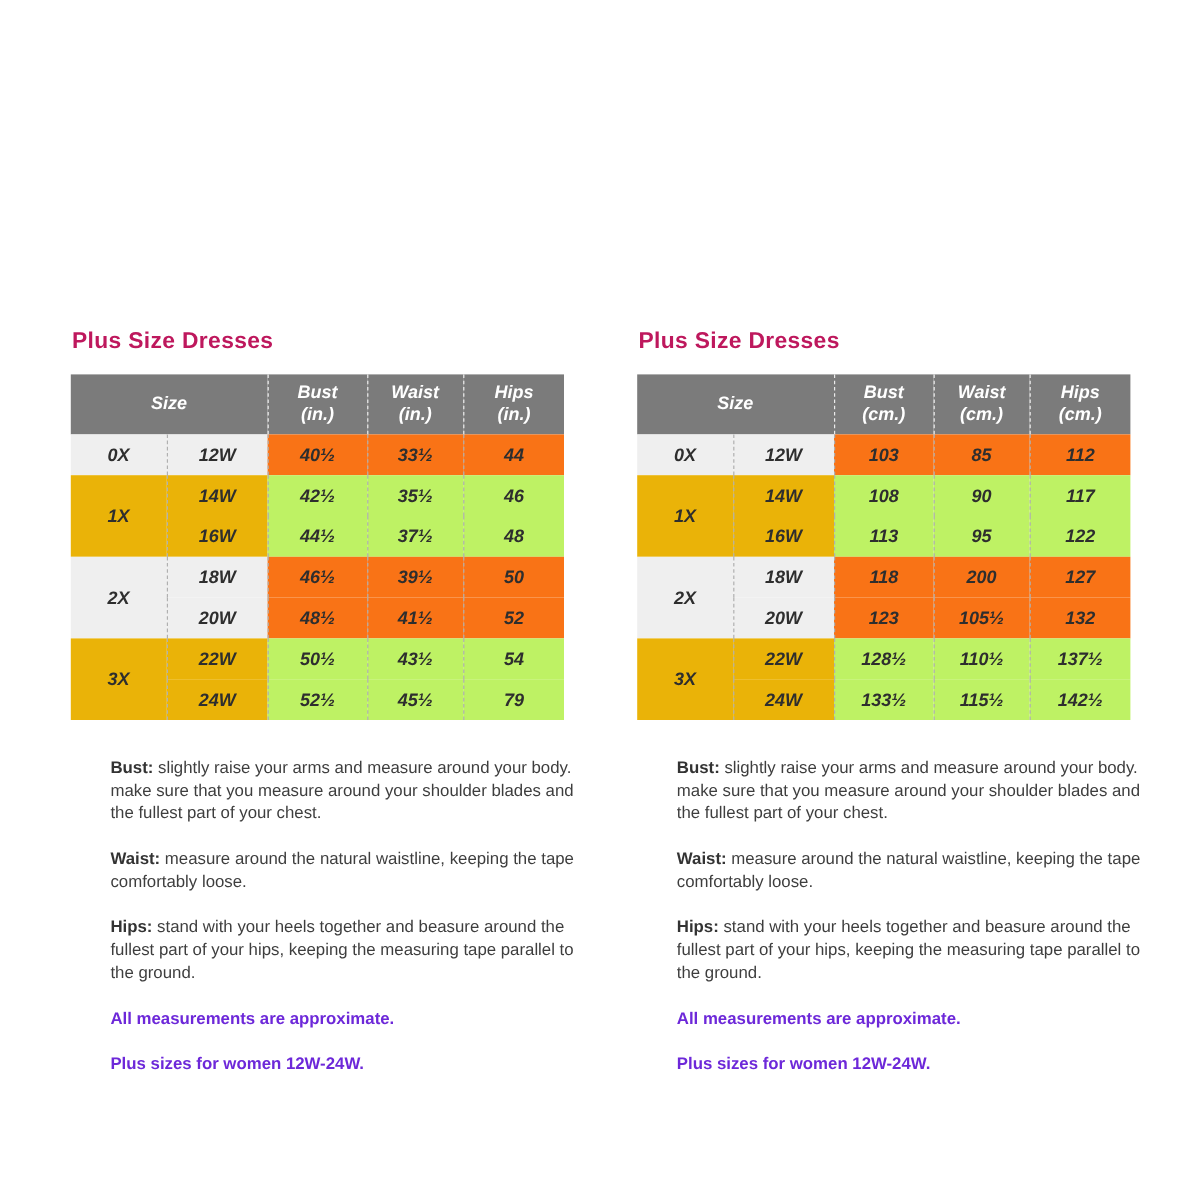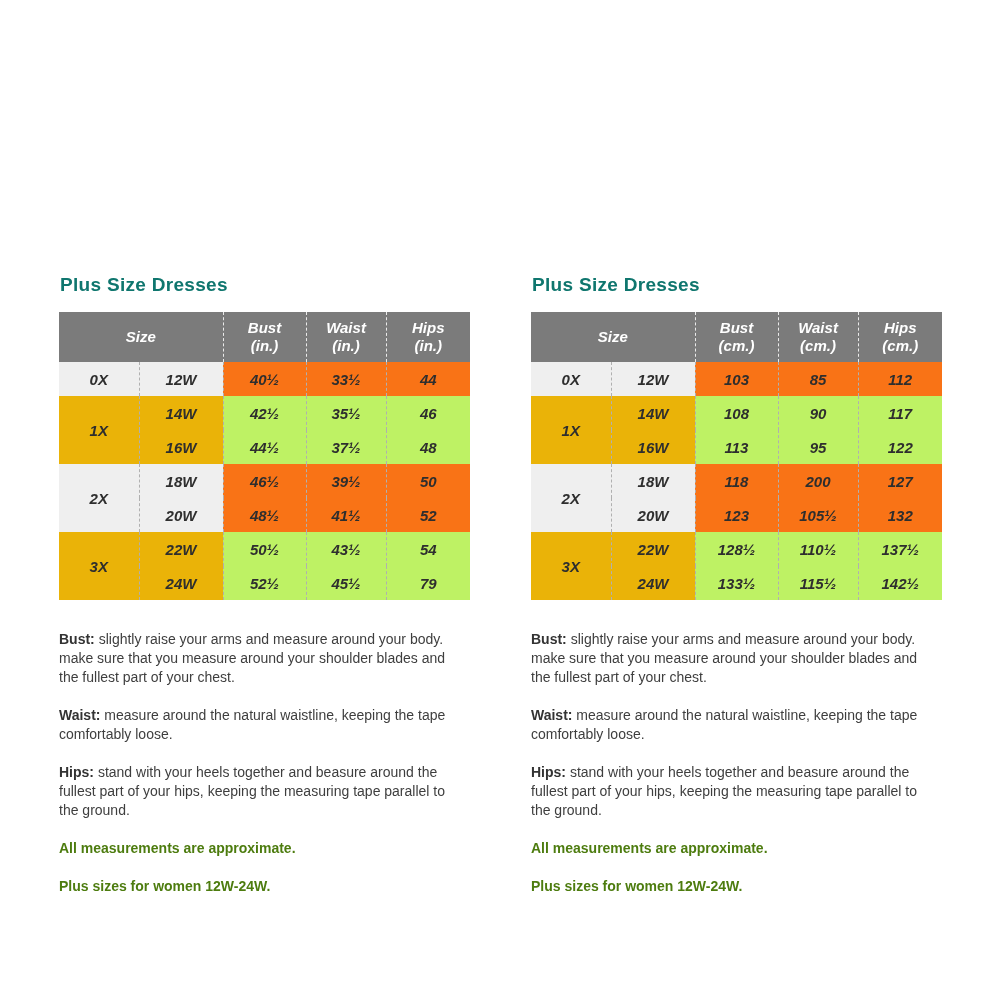"Plus Size Dresses" .panel-title { color: #0f766e -> #be185d }
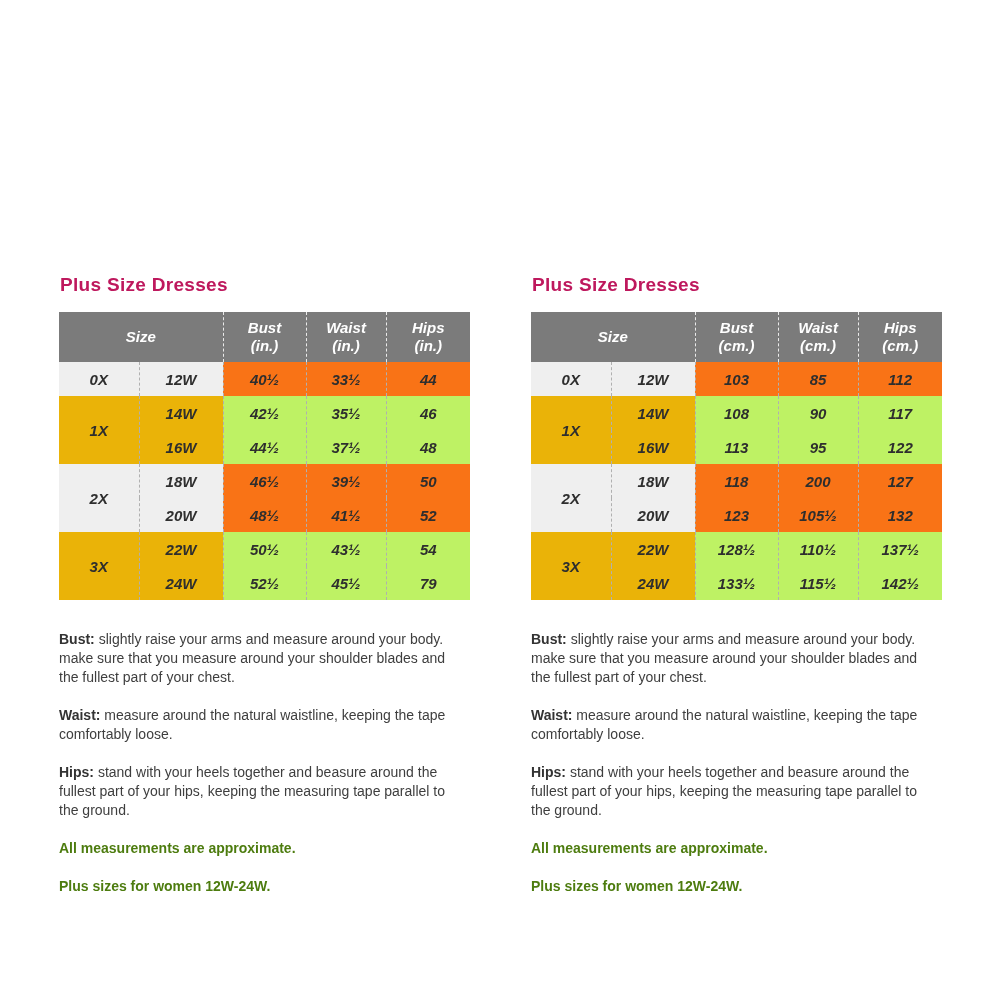"Bust: slightly raise your arms" .notes { margin-left: none -> 33px }
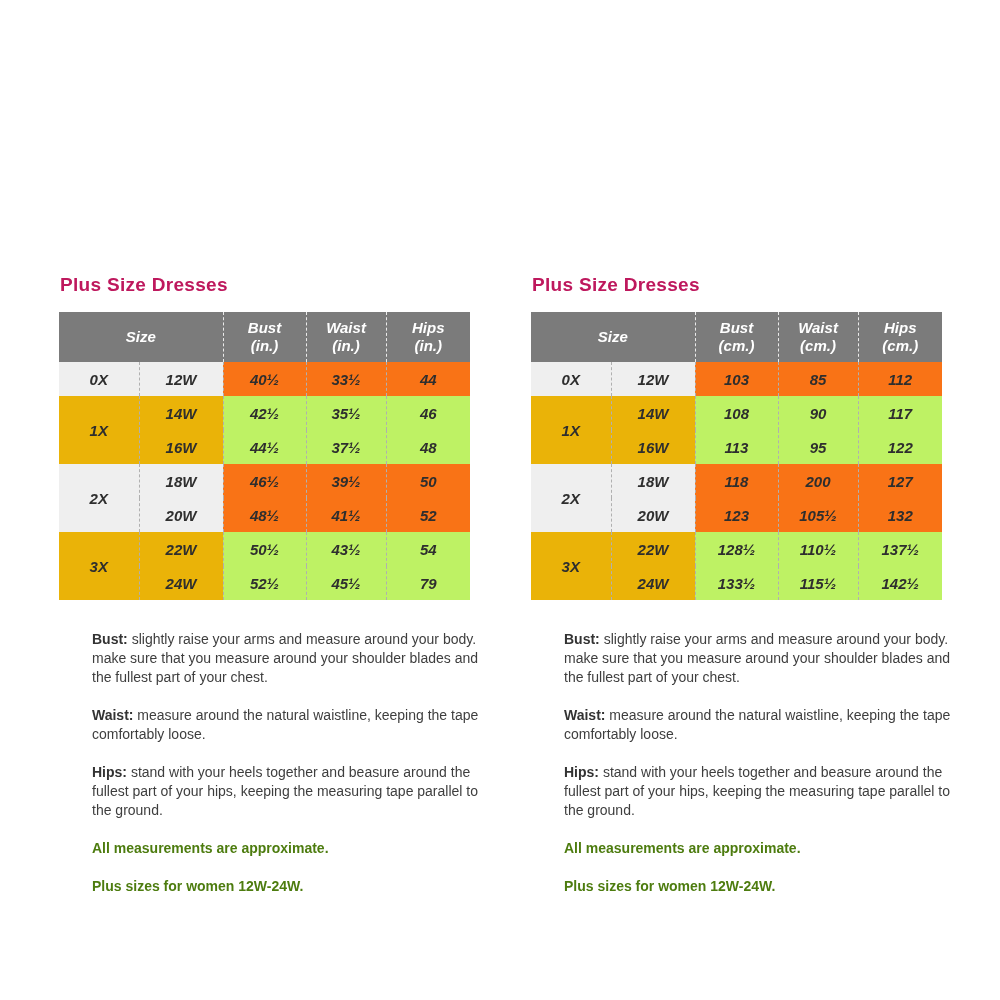"All measurements are approximate." .notes p.b { color: #4d7c0f -> #6d28d9 }
